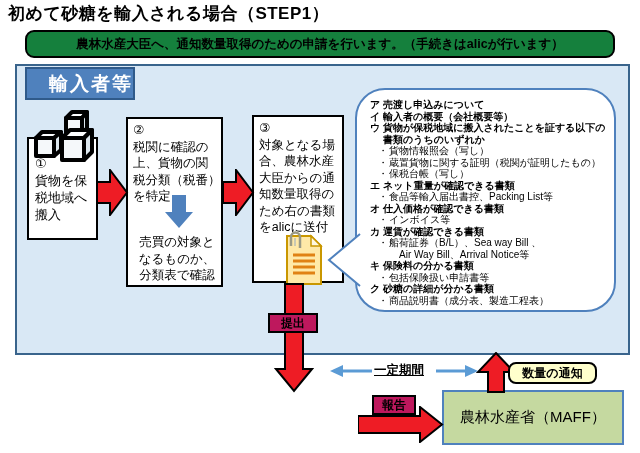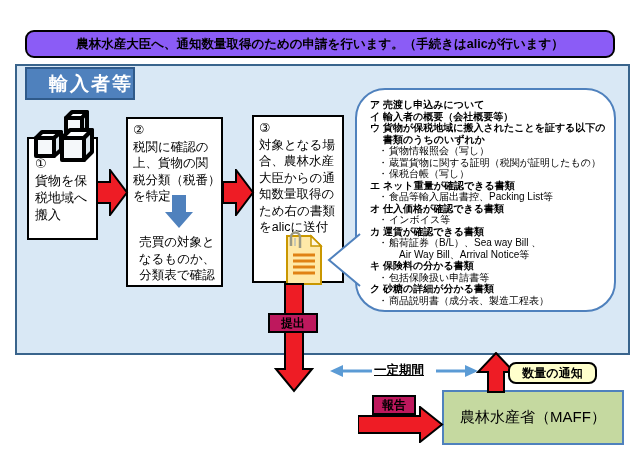"初めて砂糖を輸入される場合（STEP1）" div.abs { html: none -> <div>初めて砂糖を輸入される場合（STEP1）</div> }
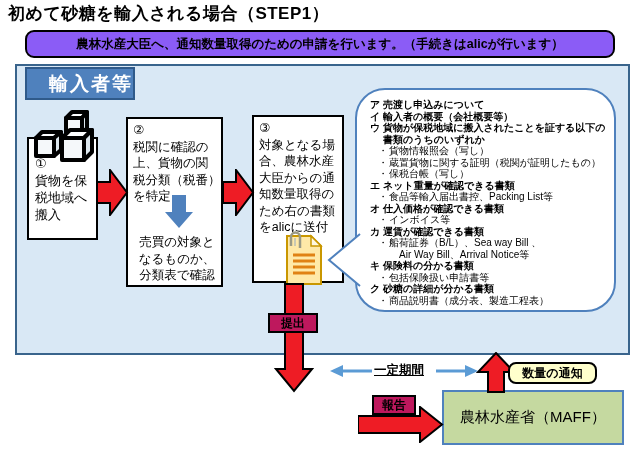"農林水産大臣へ、通知数量取得のための申請を行います。（手続きはalicが行います" .banner { background: #8b5cf6 -> #15803d }
